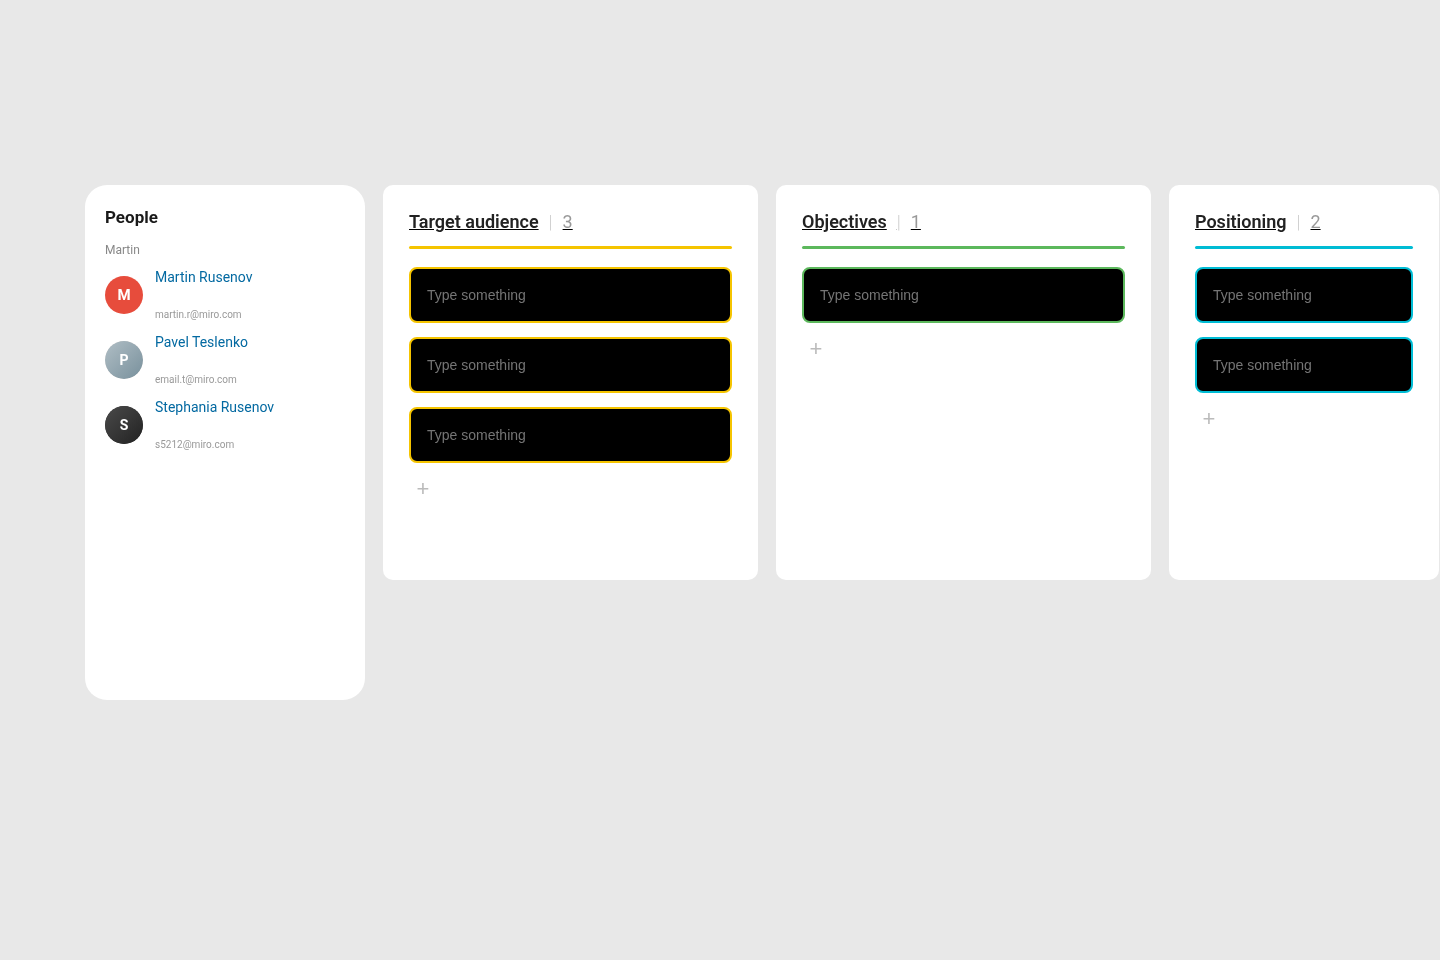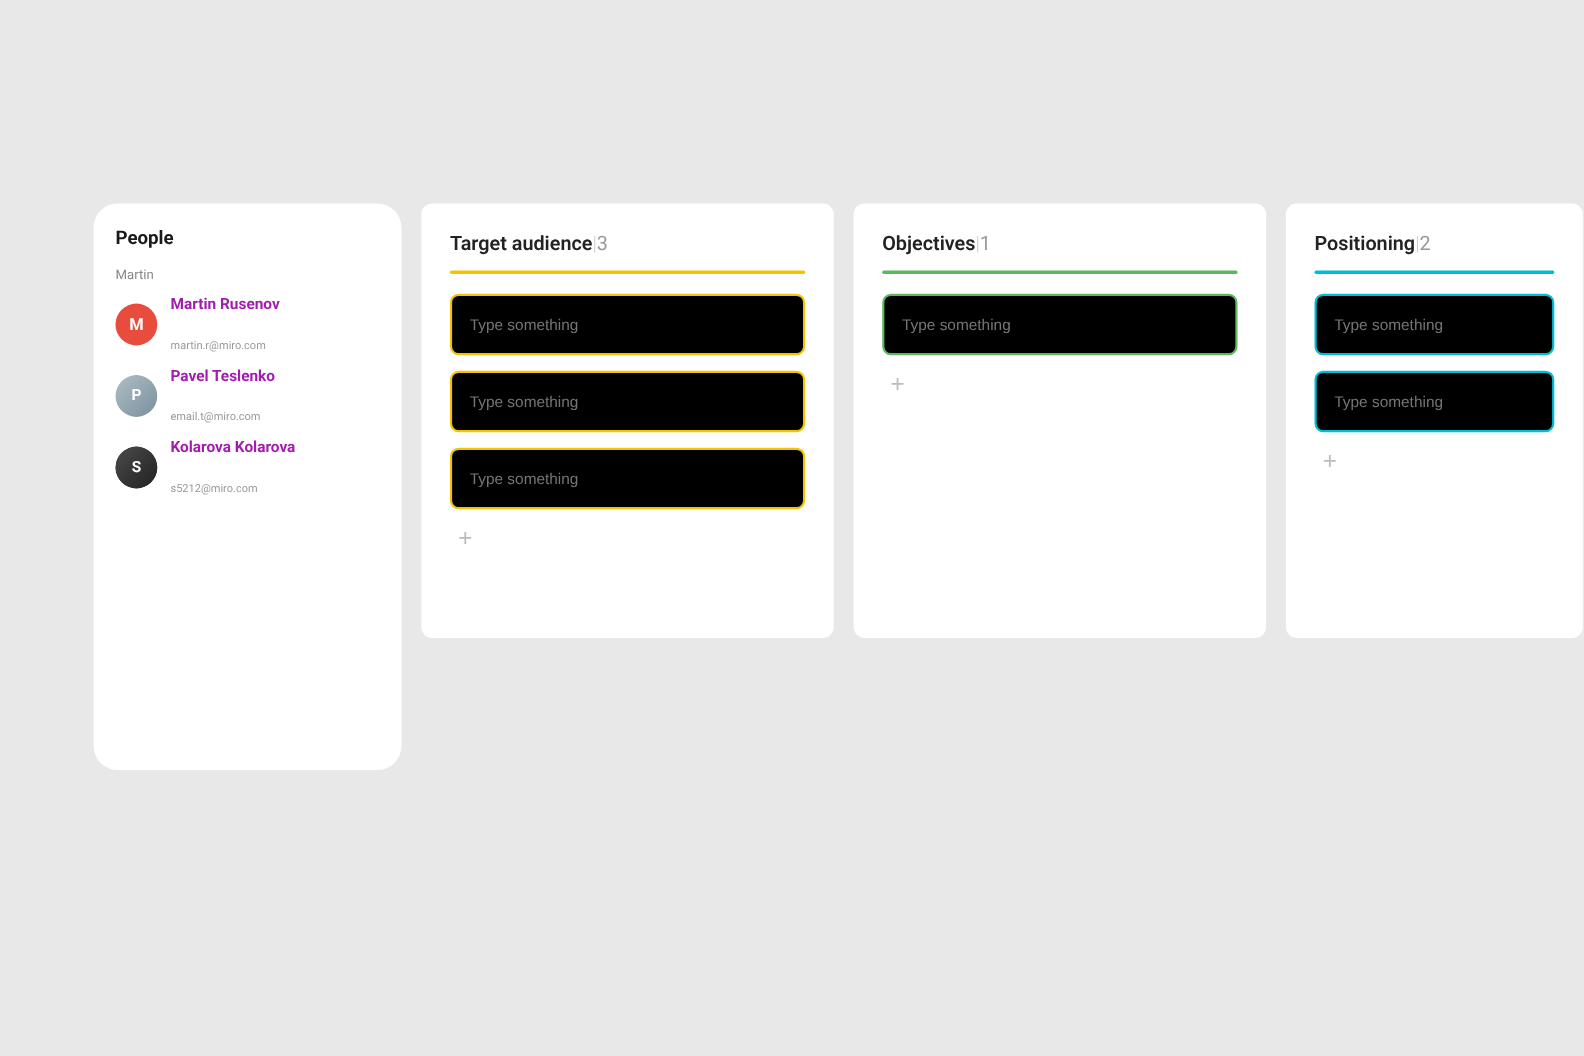"Target audience" .card-header { gap: none -> 10px; text-decoration: none -> underline }
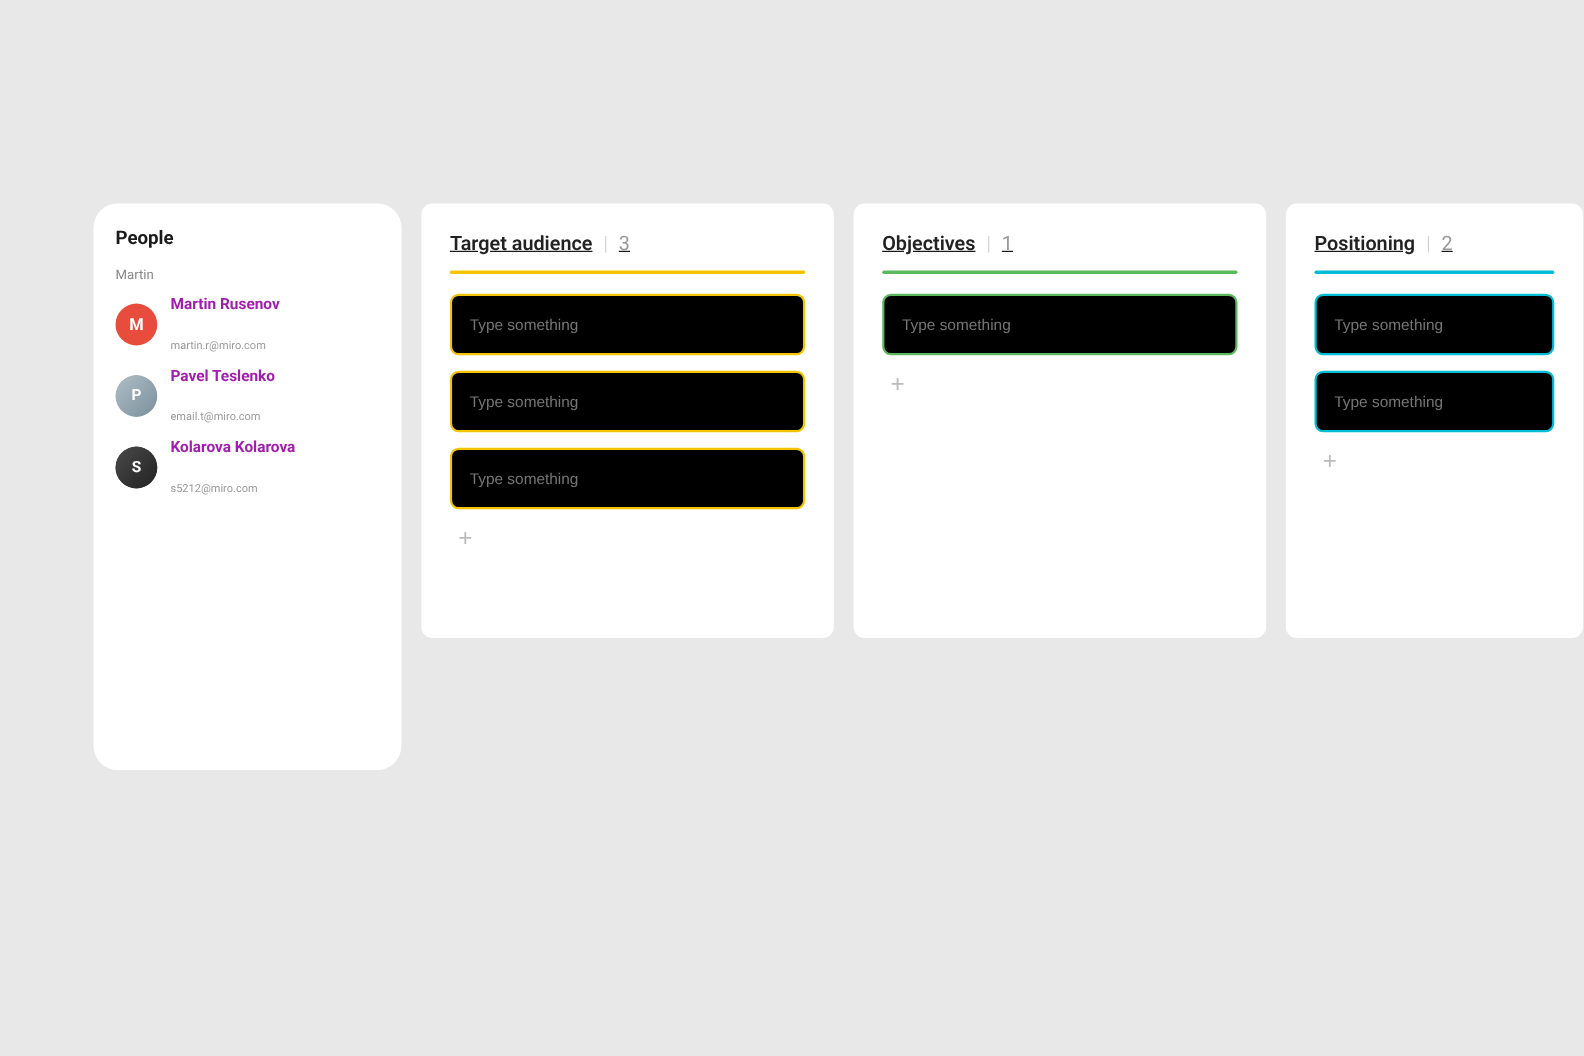"Martin Rusenov" .user-name { color: #a21caf -> #0369a1; font-weight: 700 -> 400 }
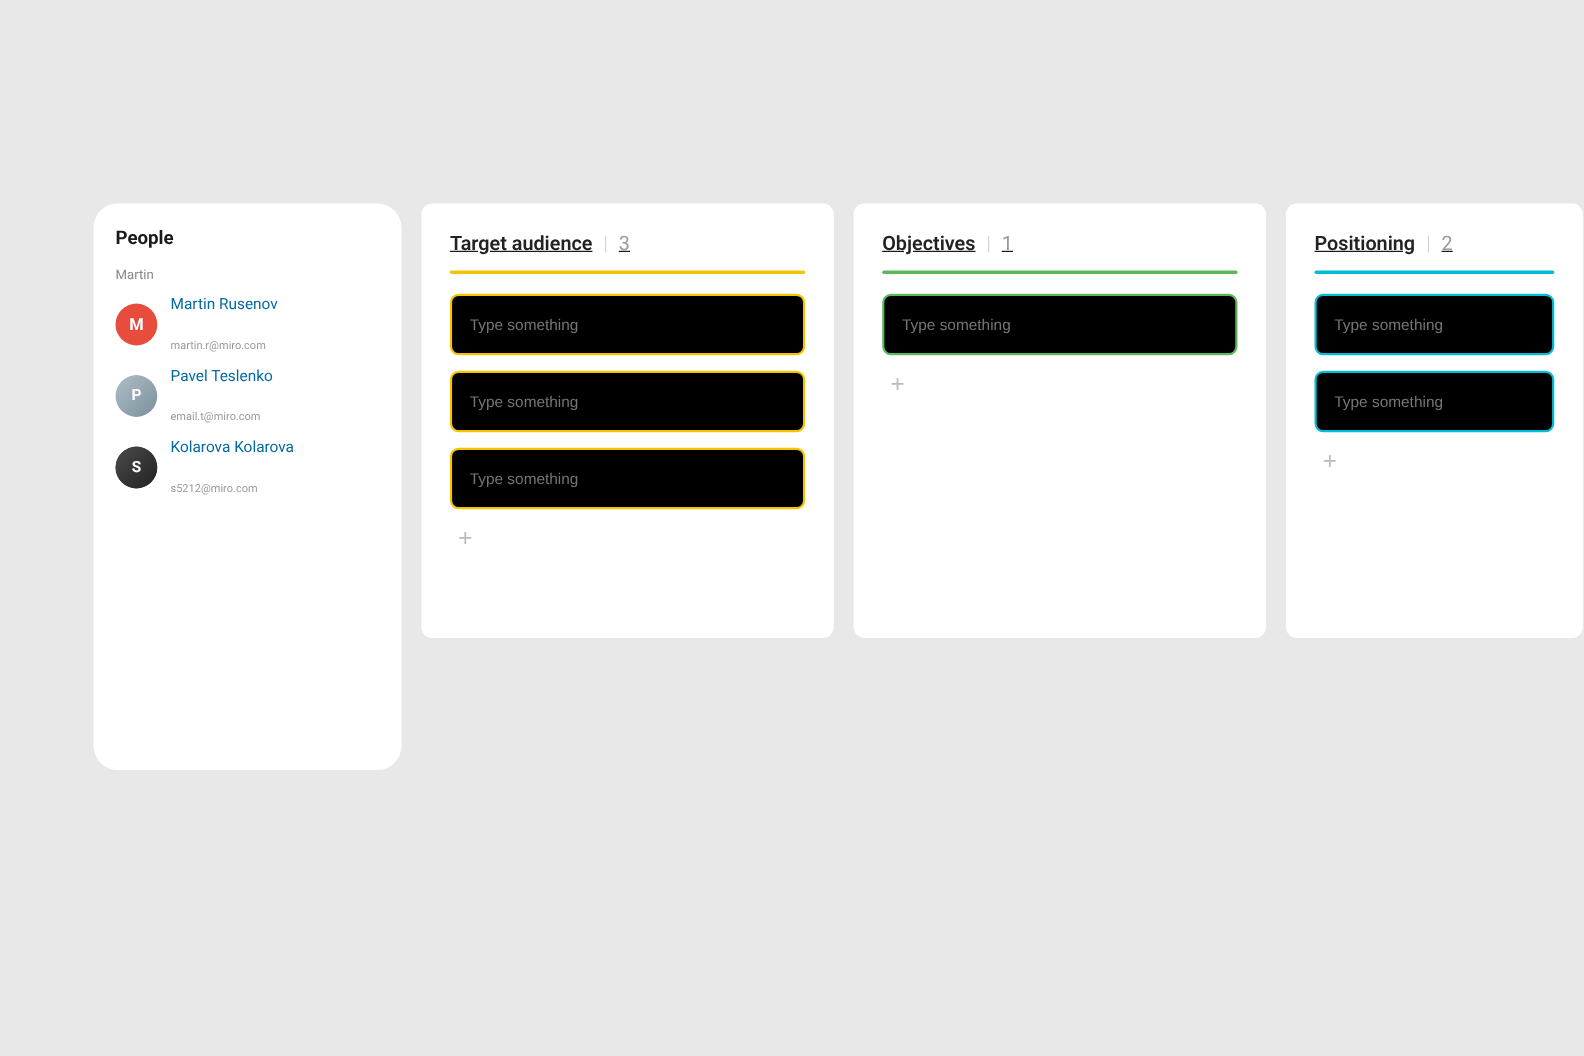"Kolarova Kolarova" span.user-name { text: Kolarova Kolarova -> Stephania Rusenov }
